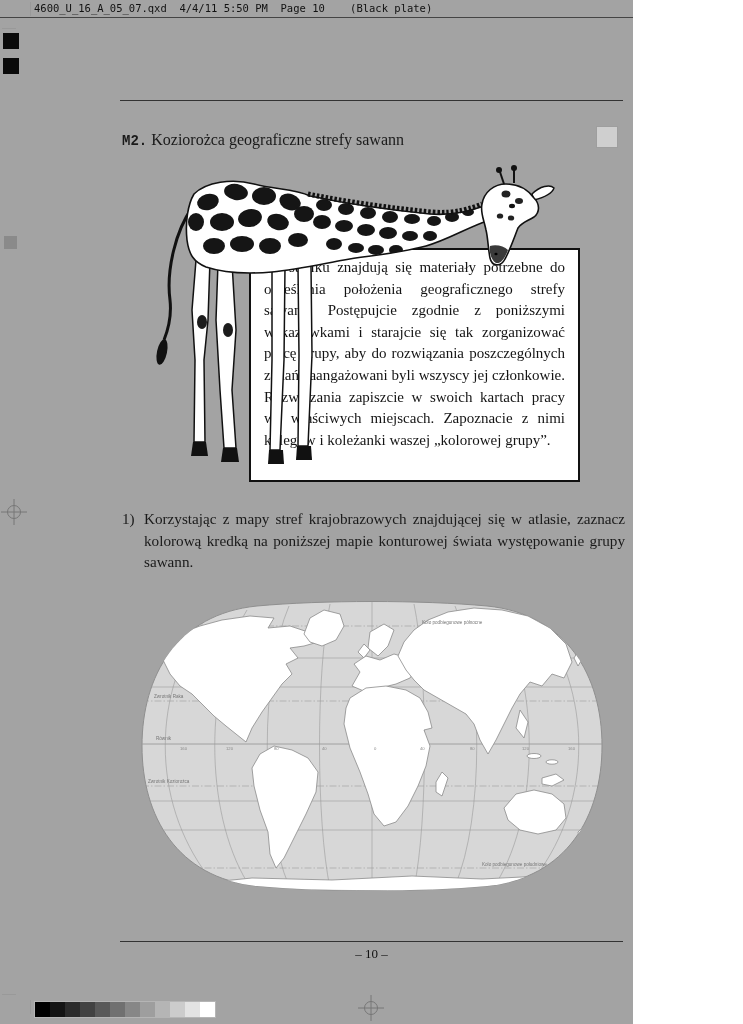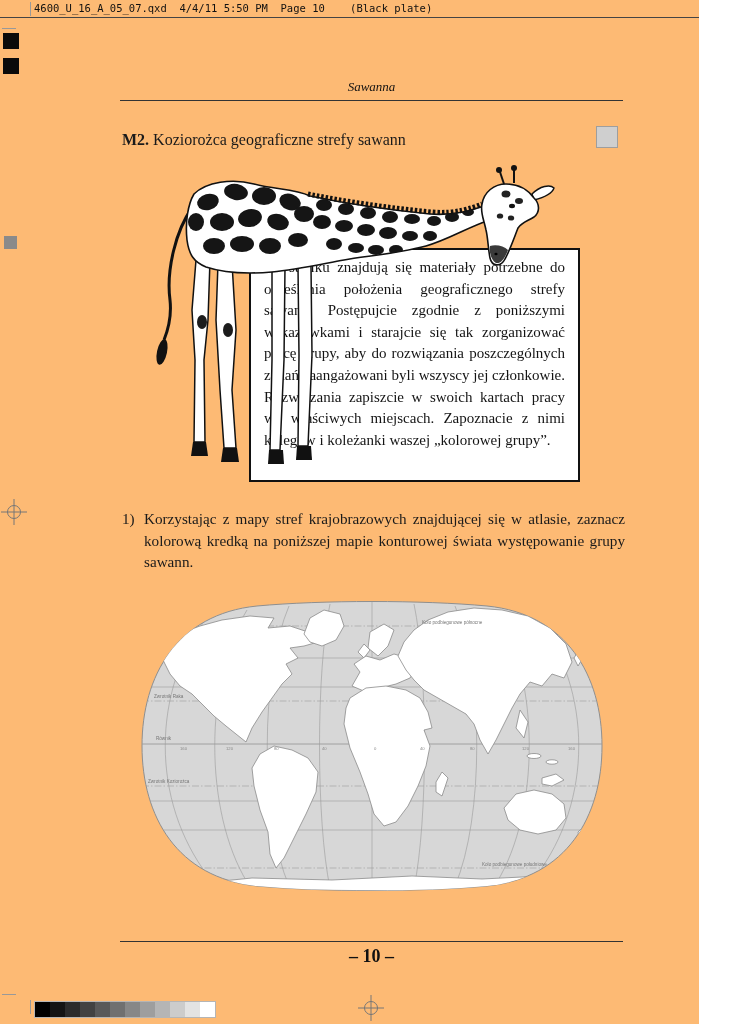"4600_U_16_A_05_07.qxd 4/4/11 5:50 PM" .page { background: #fdba74 -> #a3a3a3; width: 699px -> 633px }
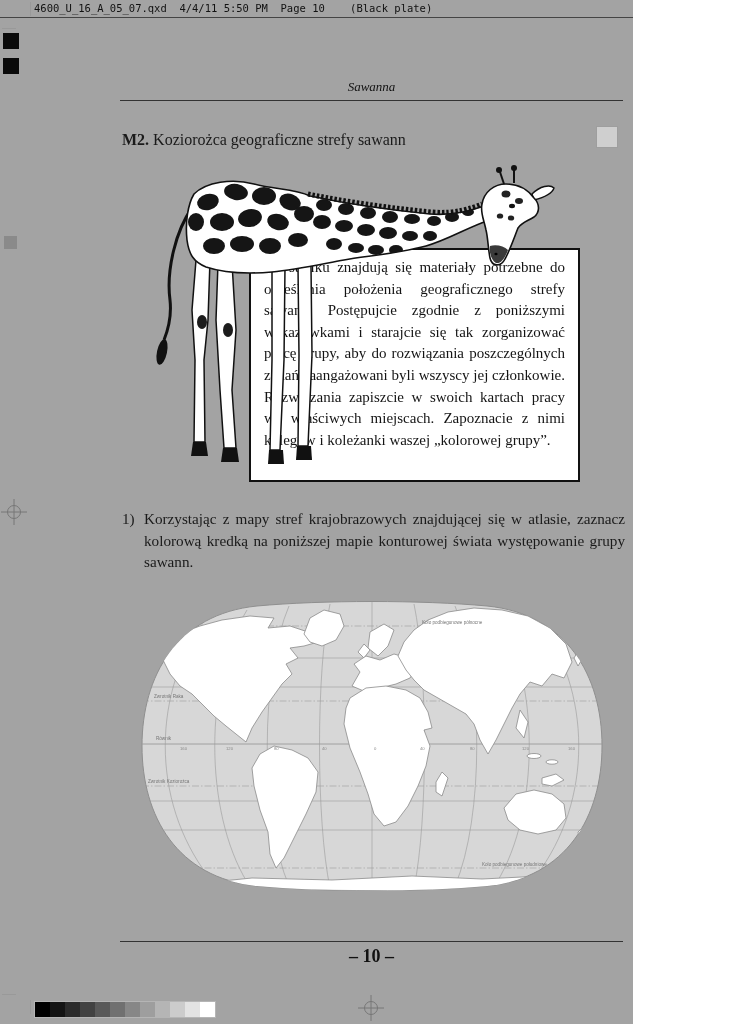"Sawanna" div.abs { html: <div>Sawanna</div> -> none }
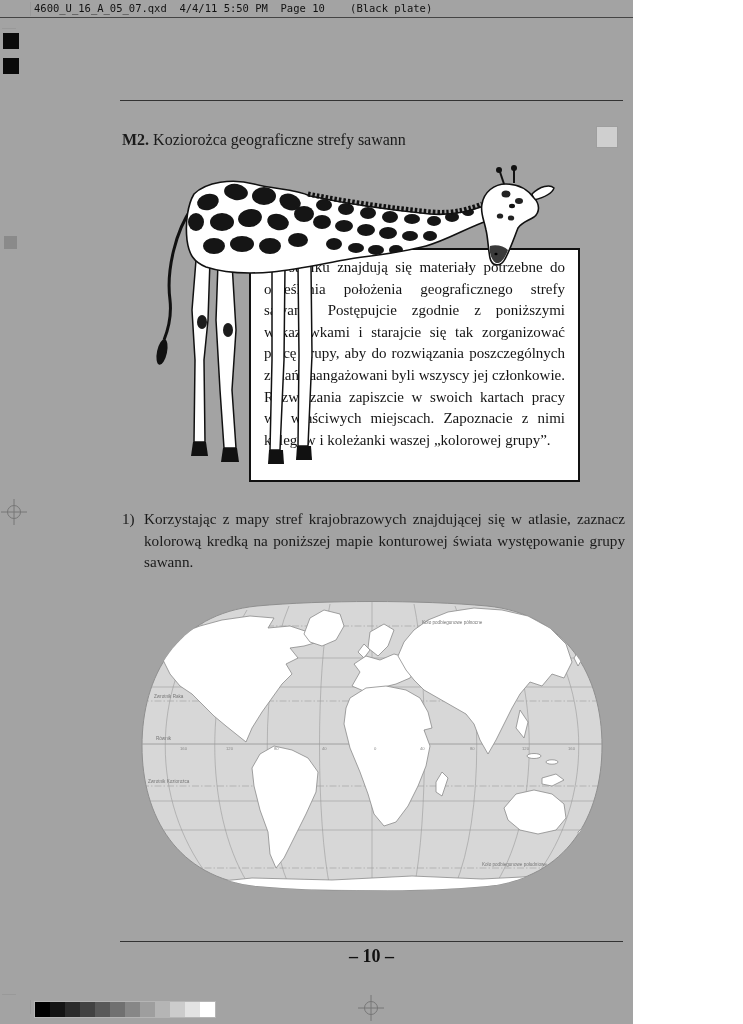"M2." .heading b { font-family: Liberation Serif, serif -> Liberation Mono, monospace; font-size: 16px -> 14px }
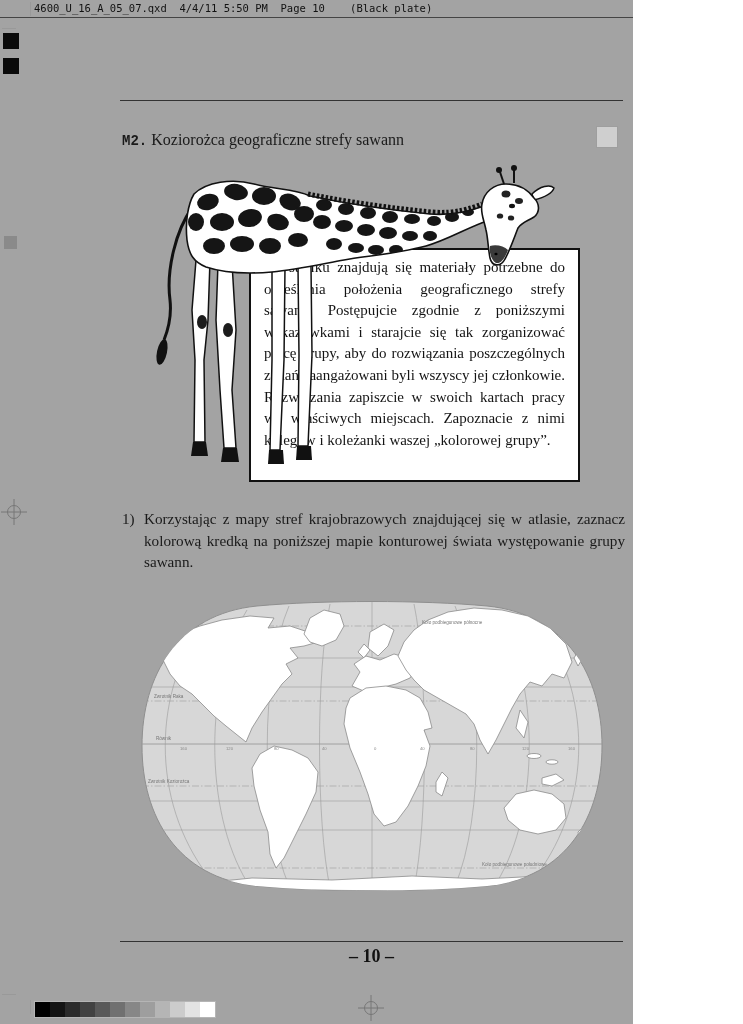"– 10 –" .foot { font-size: 18px -> 13px; font-weight: bold -> none }
